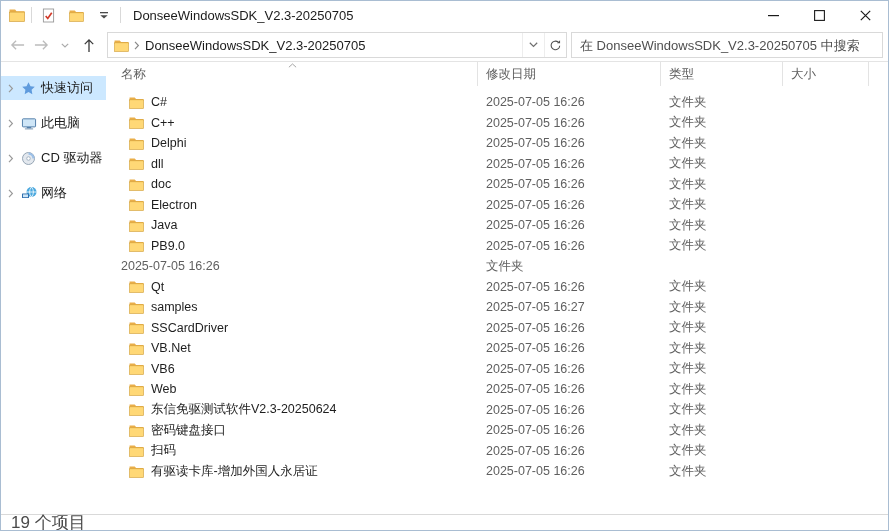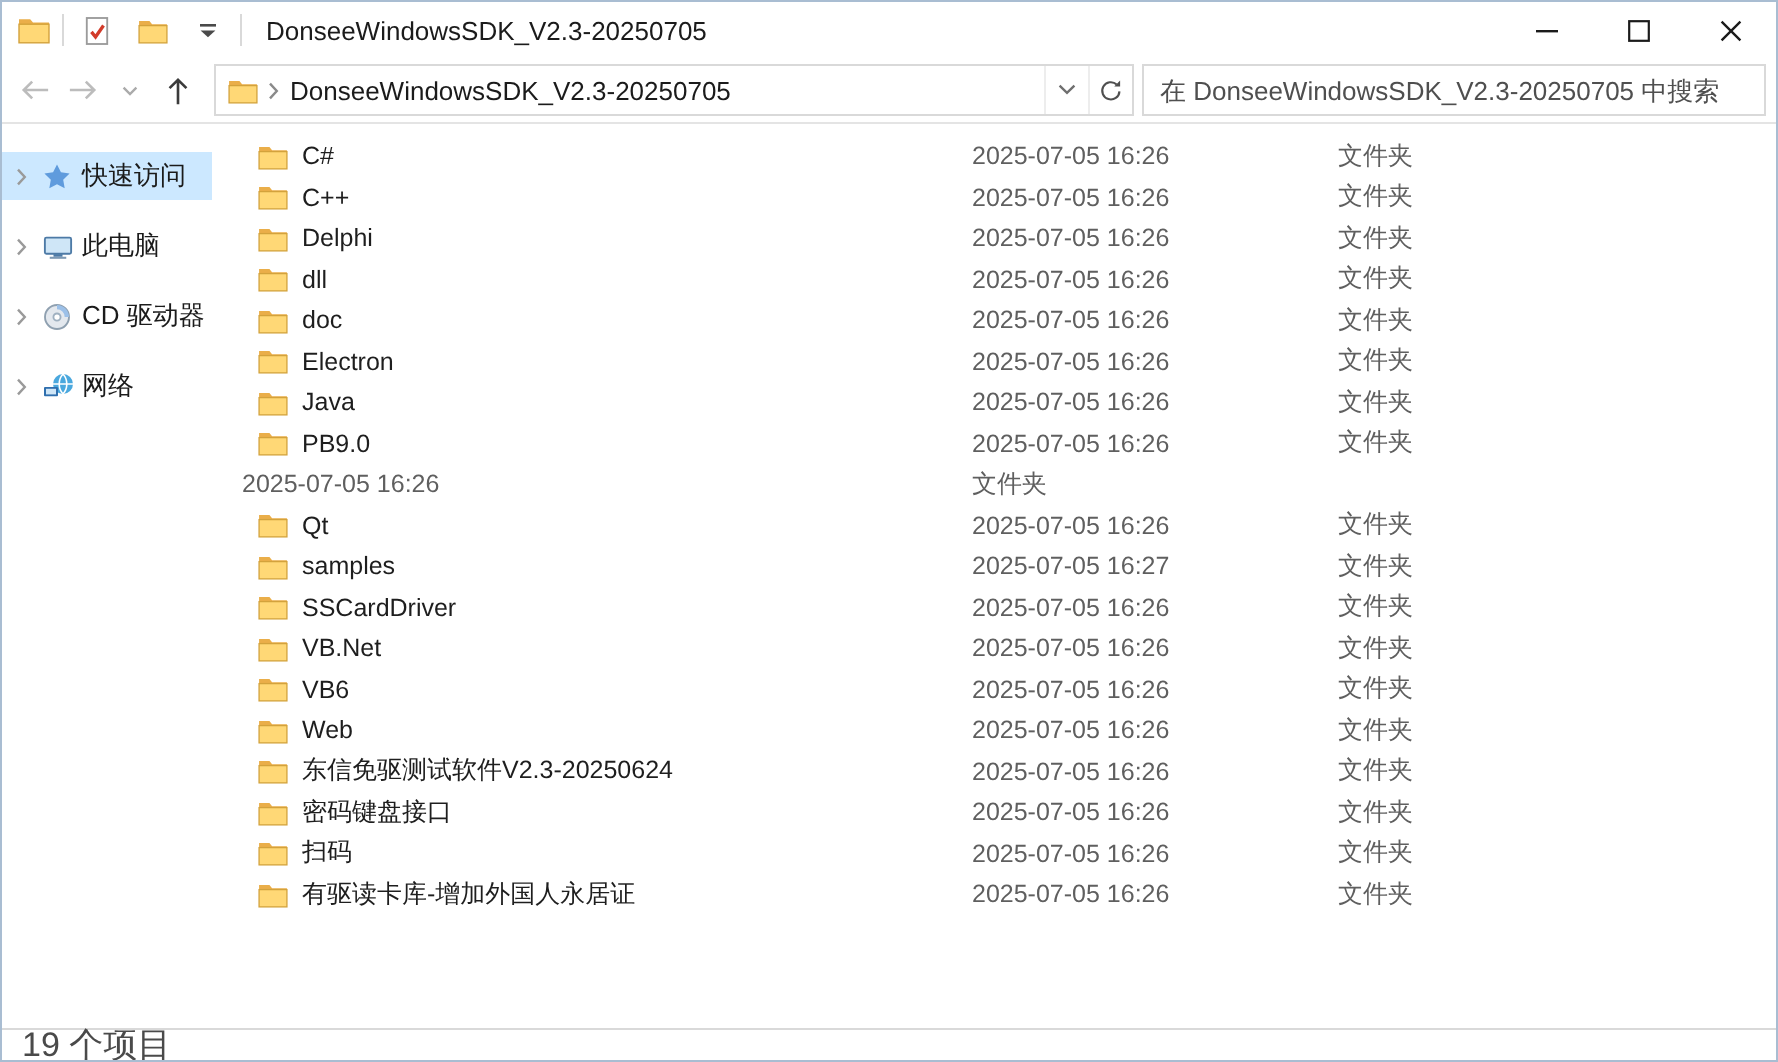"名称" div.list-header { html: none -> <div> <span> <svg> <path></path> </svg> </span> <span>名称</span> <span>修改日期</span> <span>类型</span> <span>大小</span> <span></span> </div> }
